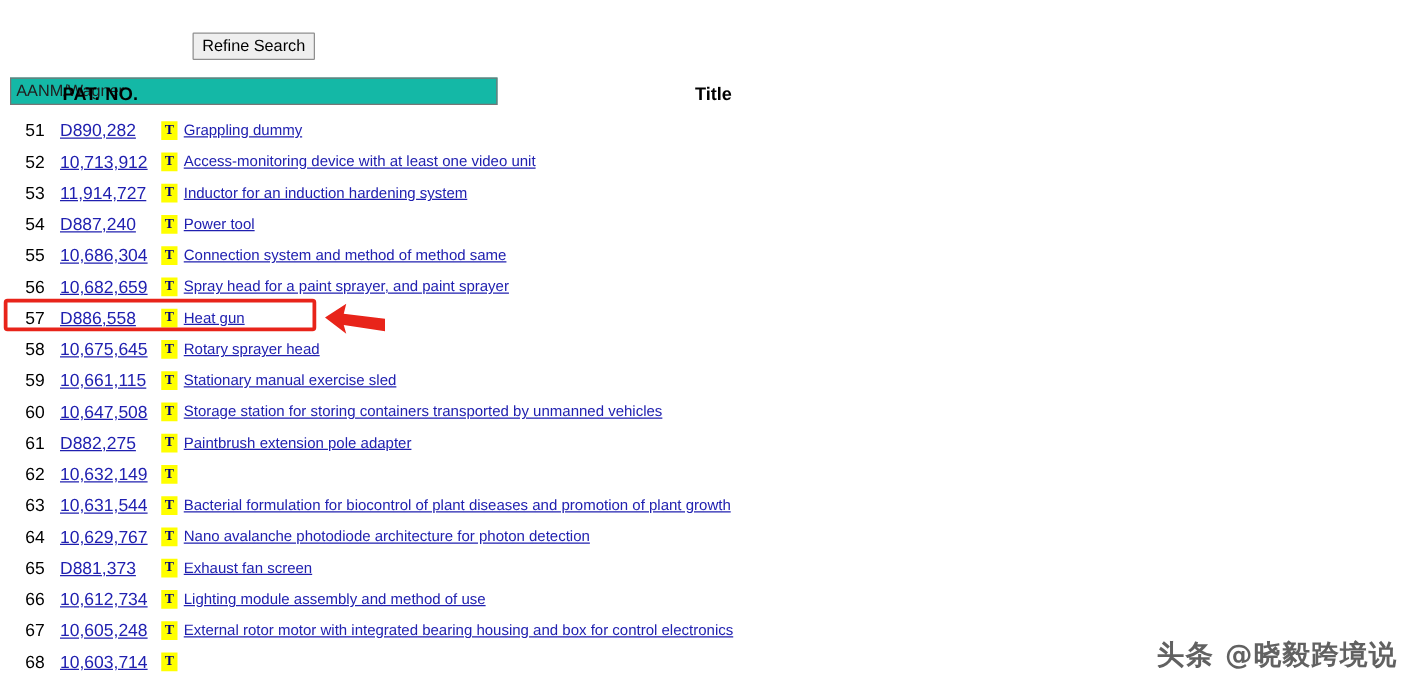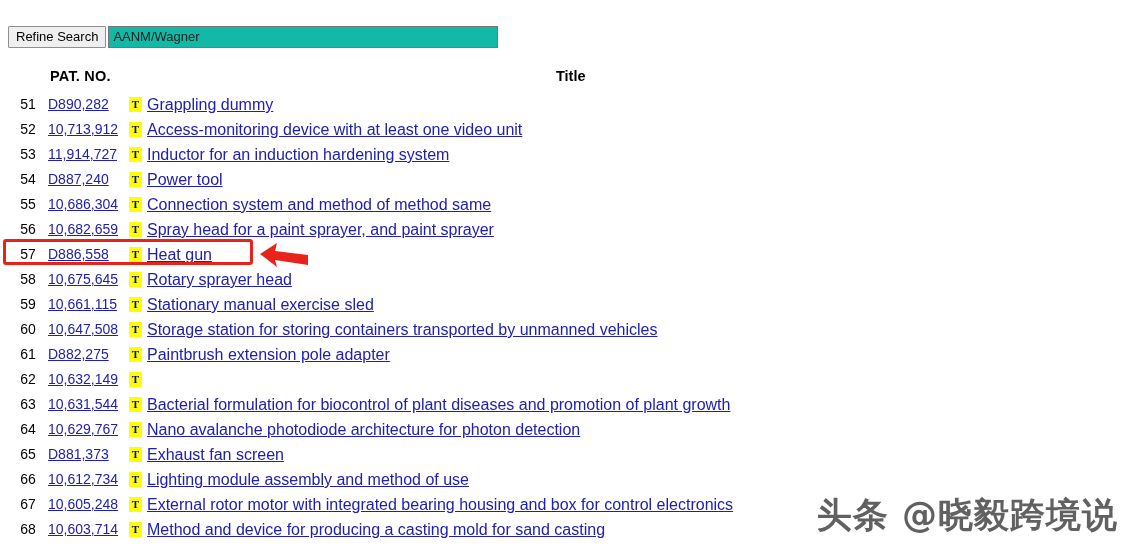"Refine Search" #toolbar { flex-direction: none -> column; gap: 2px -> 14px }
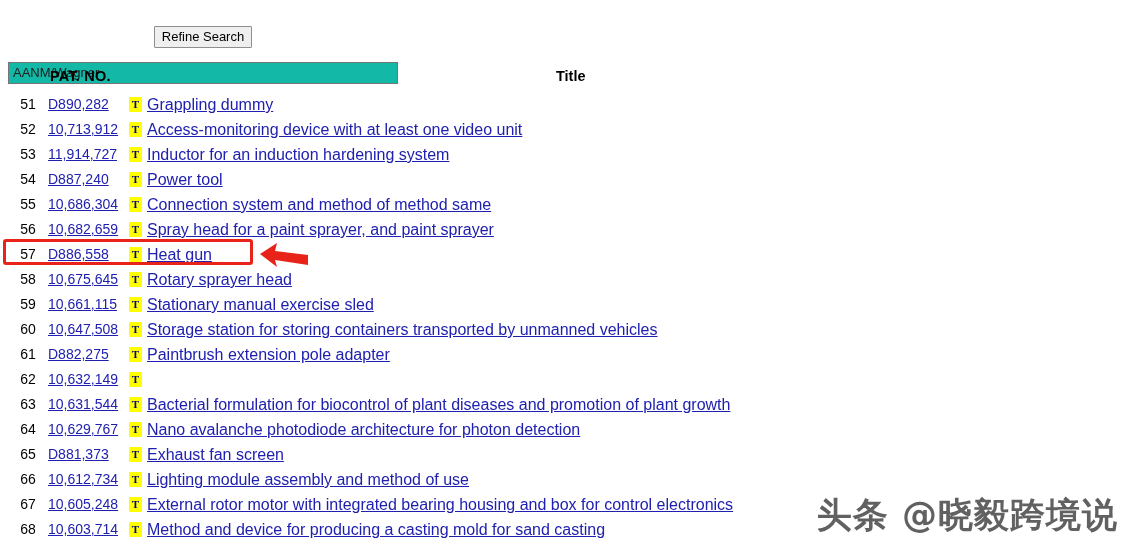"Grappling dummy" .title { font-size: 16px -> 12px }
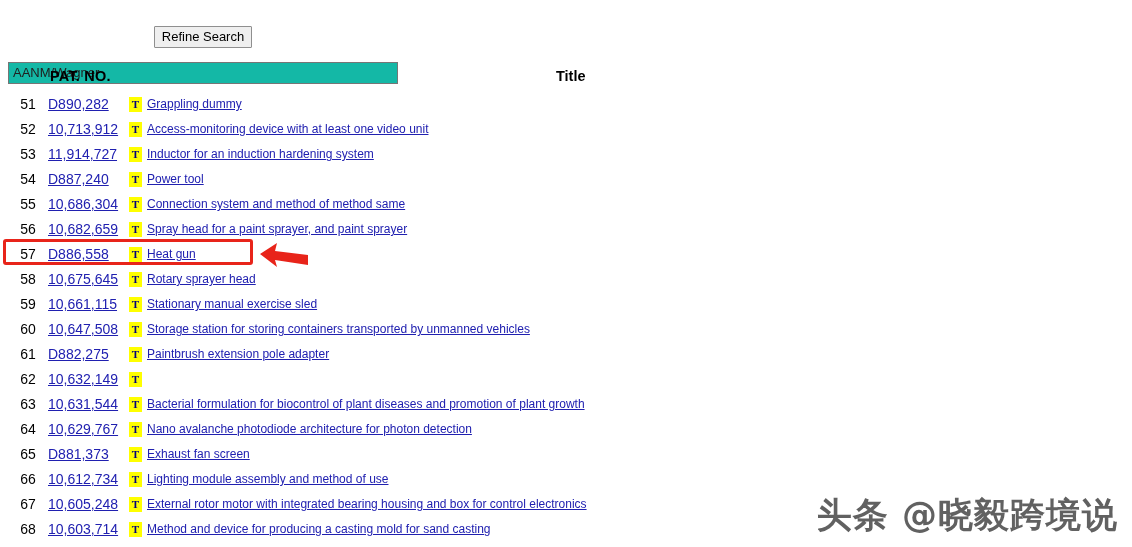"Method and device for producing" span.title { html: <span><span>Method and device for producing a casting mold for sand casting</span></span> -> none }
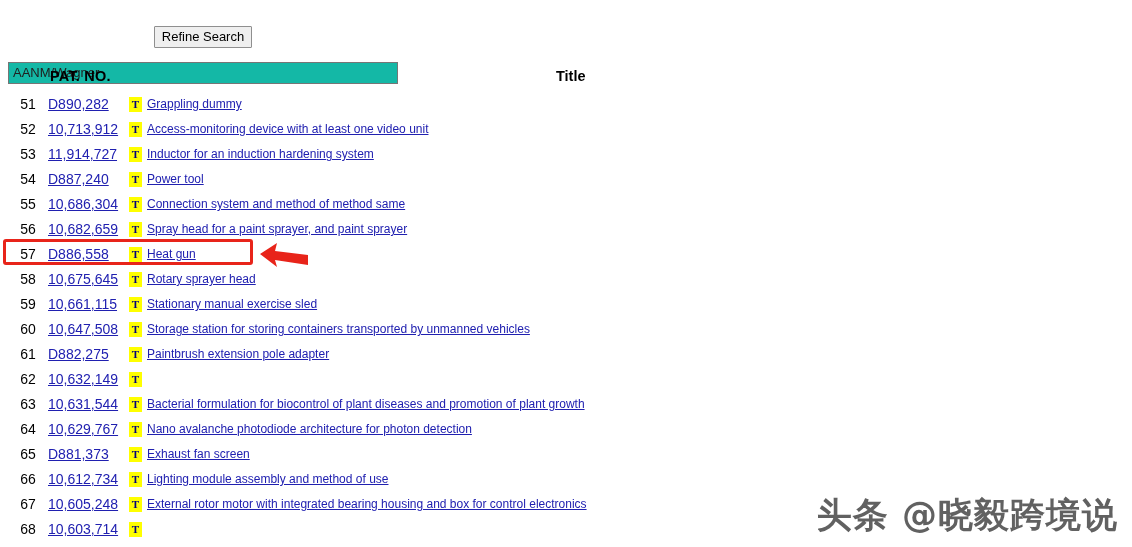"头条 @晓毅跨境说" #watermark { font-size: 35px -> 22px }
